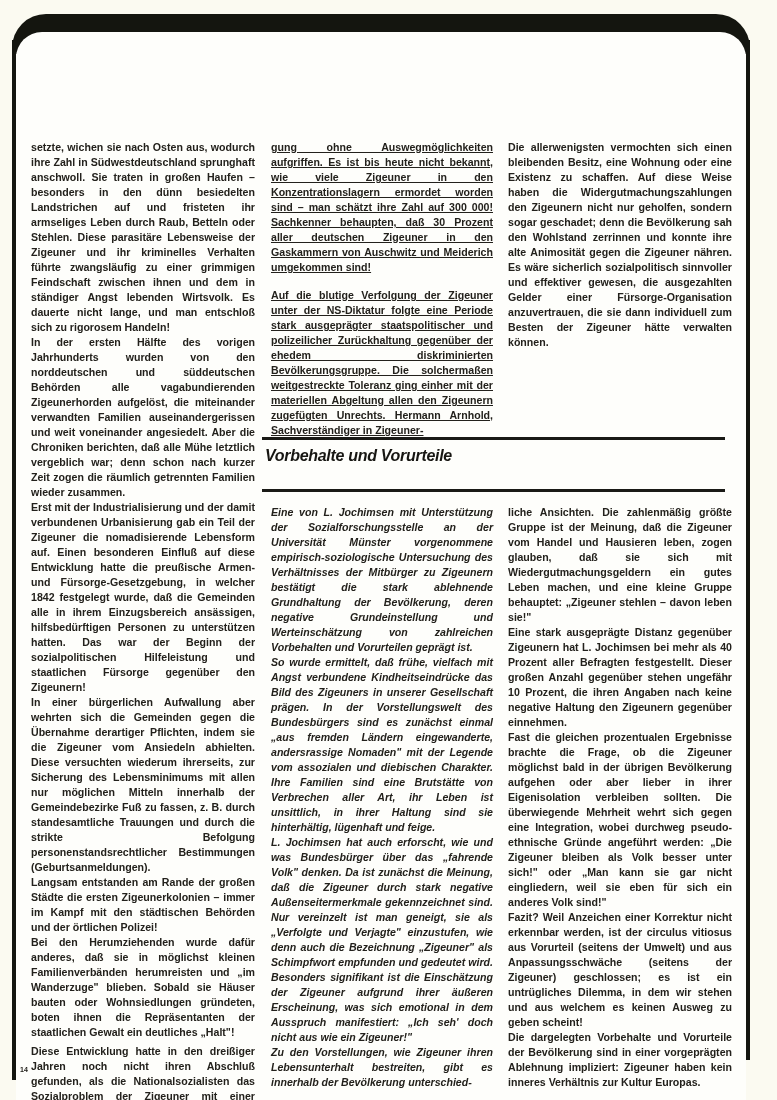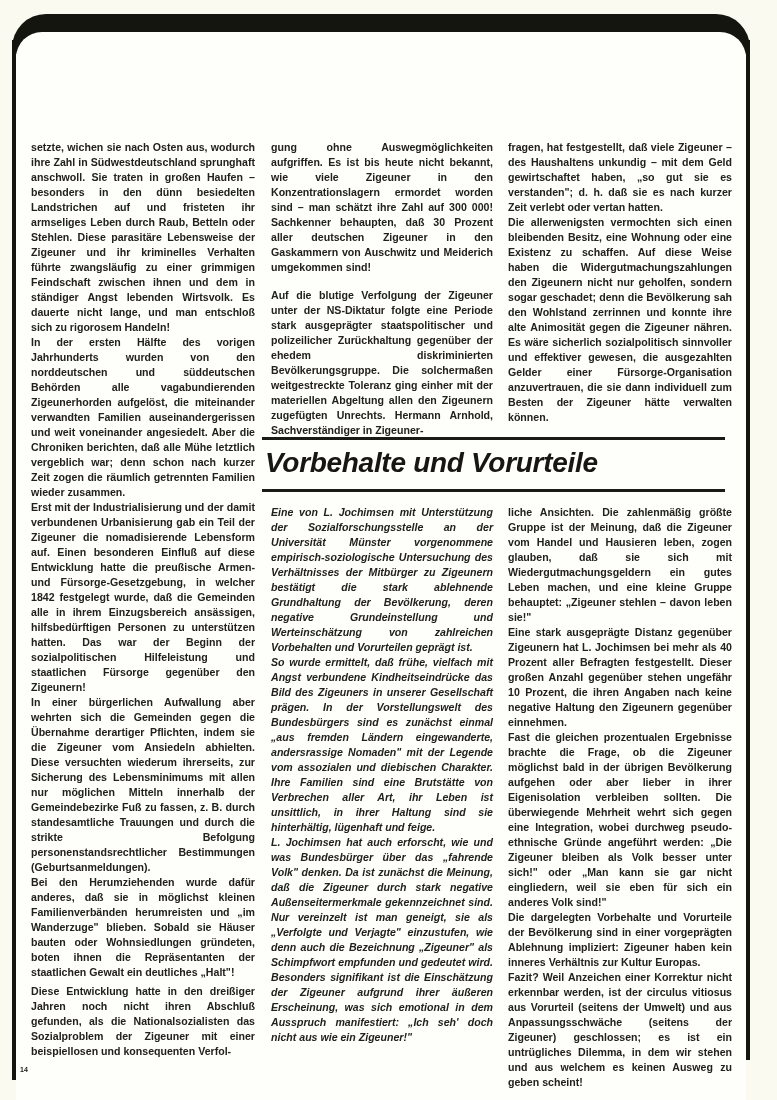"gung ohne Auswegmöglichkeiten" .col2 { text-decoration: none -> underline }
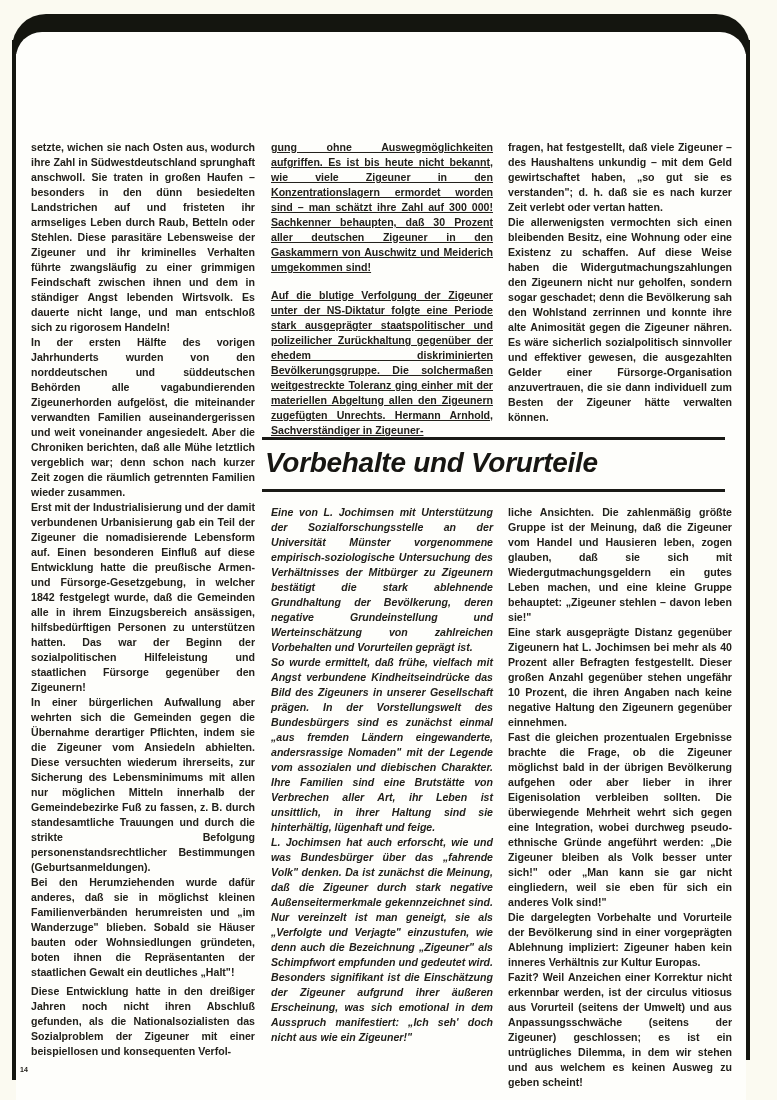"fragen, hat festgestellt, daß viele" p { html: <p>fragen, hat festgestellt, daß viele Zigeuner – des Haushaltens unkundig – mit dem Geld gewirtschaftet haben, „so gut sie es verstanden"; d. h. daß sie es nach kurzer Zeit verlebt oder vertan hatten.</p> -> none }
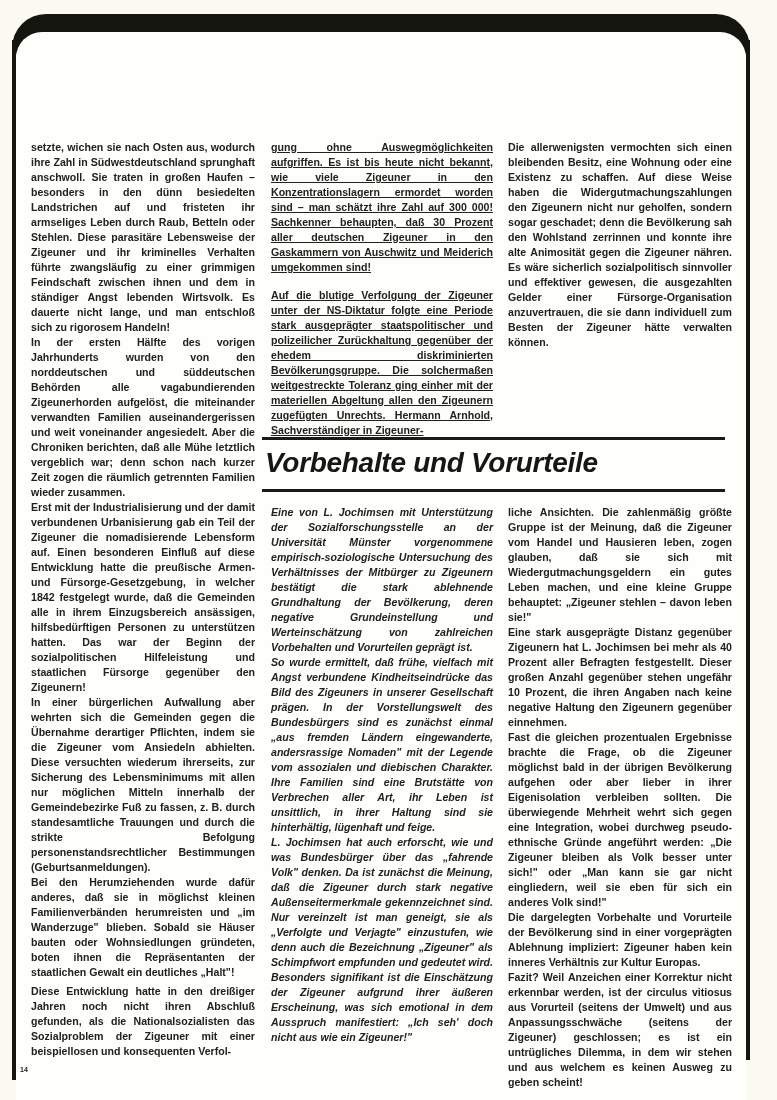"Vorbehalte und Vorurteile" .headline { font-size: 28px -> 16px }
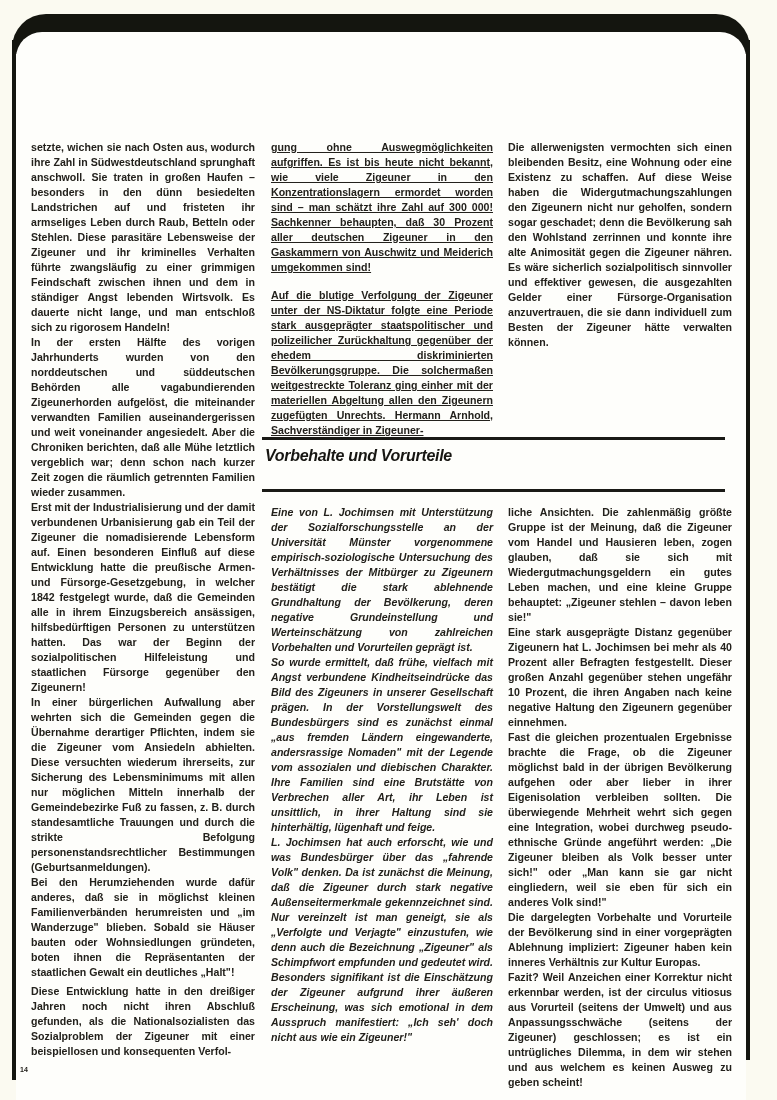"Langsam entstanden am Rande der" p { html: none -> <p>Langsam entstanden am Rande der großen Städte die ersten Zigeunerkolonien – immer im Kampf mit den städtischen Behörden und der örtlichen Polizei!</p> }
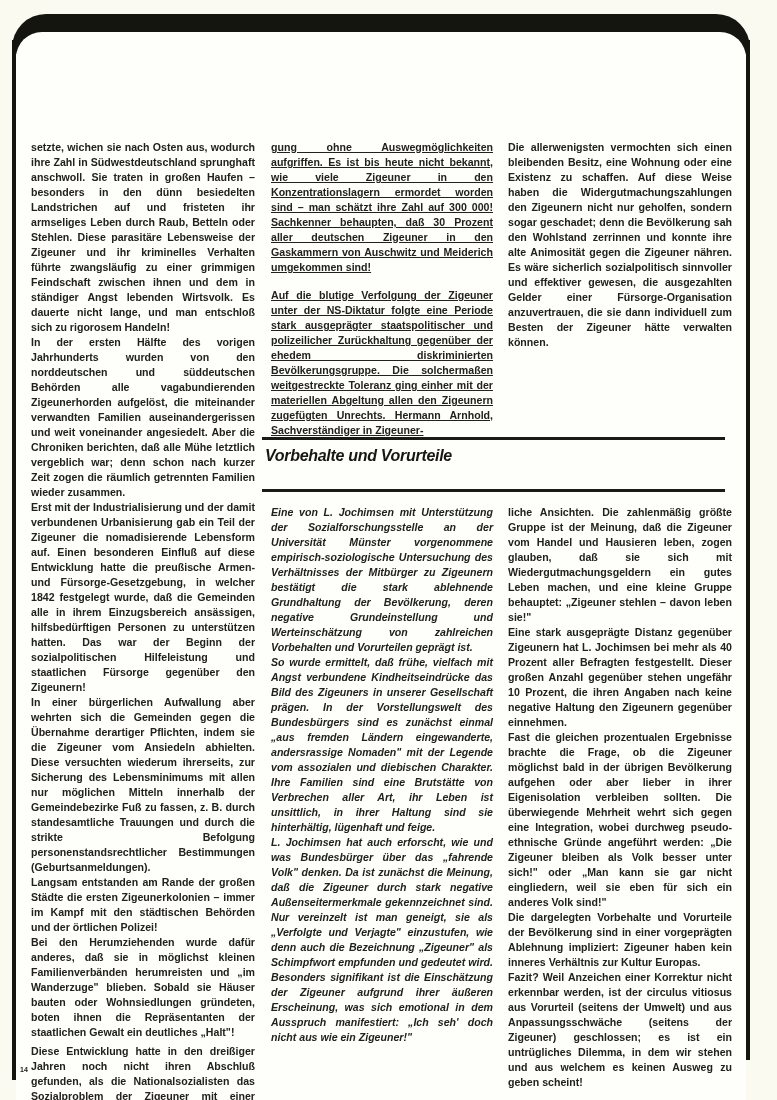"Die dargelegten Vorbehalte und" p { order: before "Fazit? Weil Anzeichen einer Korrektur" -> after "Fazit? Weil Anzeichen einer Korrektur" }
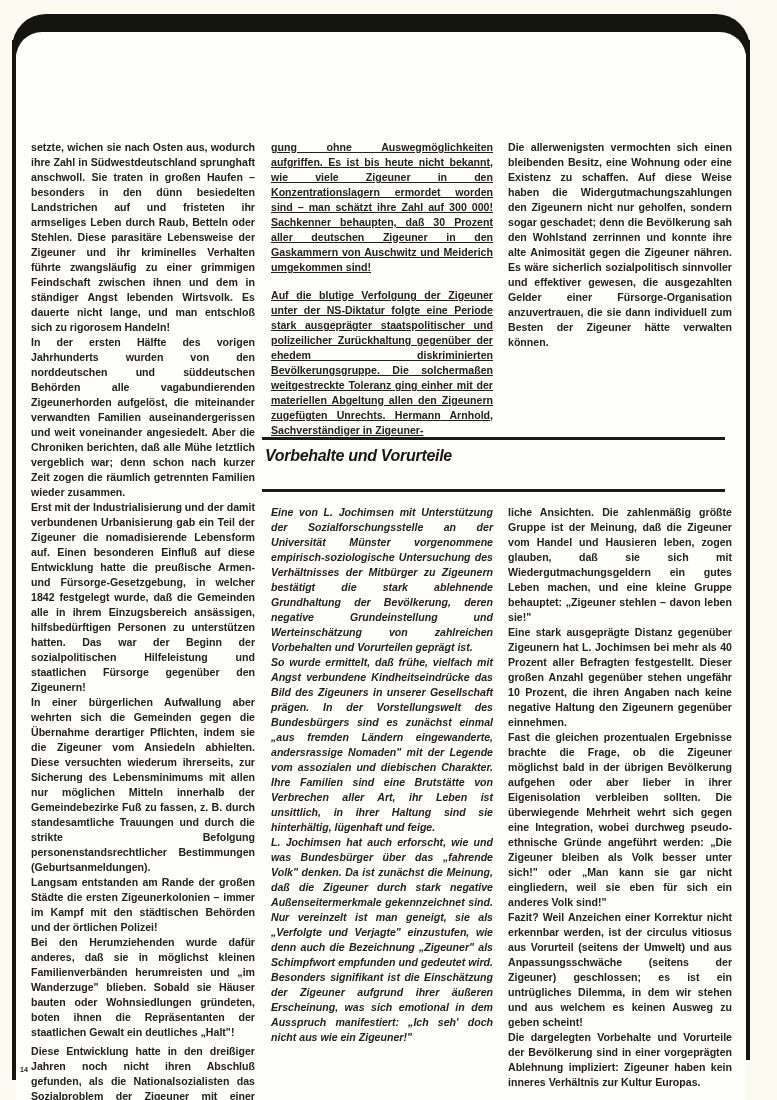"Zu den Vorstellungen, wie Zigeuner" p { html: none -> <p>Zu den Vorstellungen, wie Zigeuner ihren Lebensunterhalt bestreiten, gibt es innerhalb der Bevölkerung unterschied-</p> }
